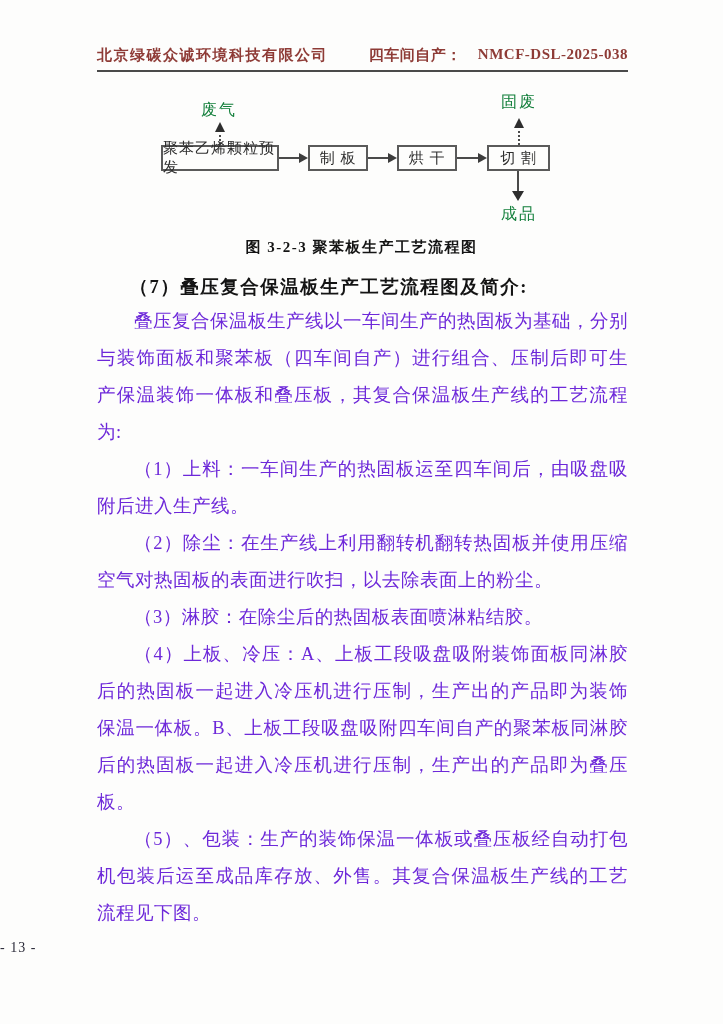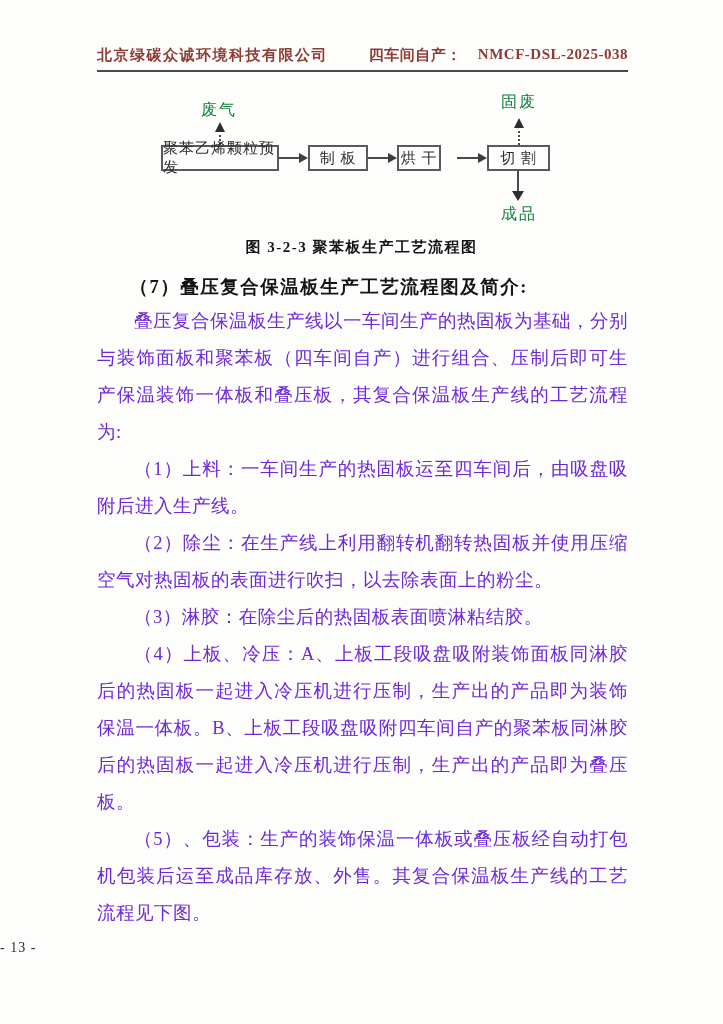"烘 干" div.fbox { width: 44px -> 60px }
